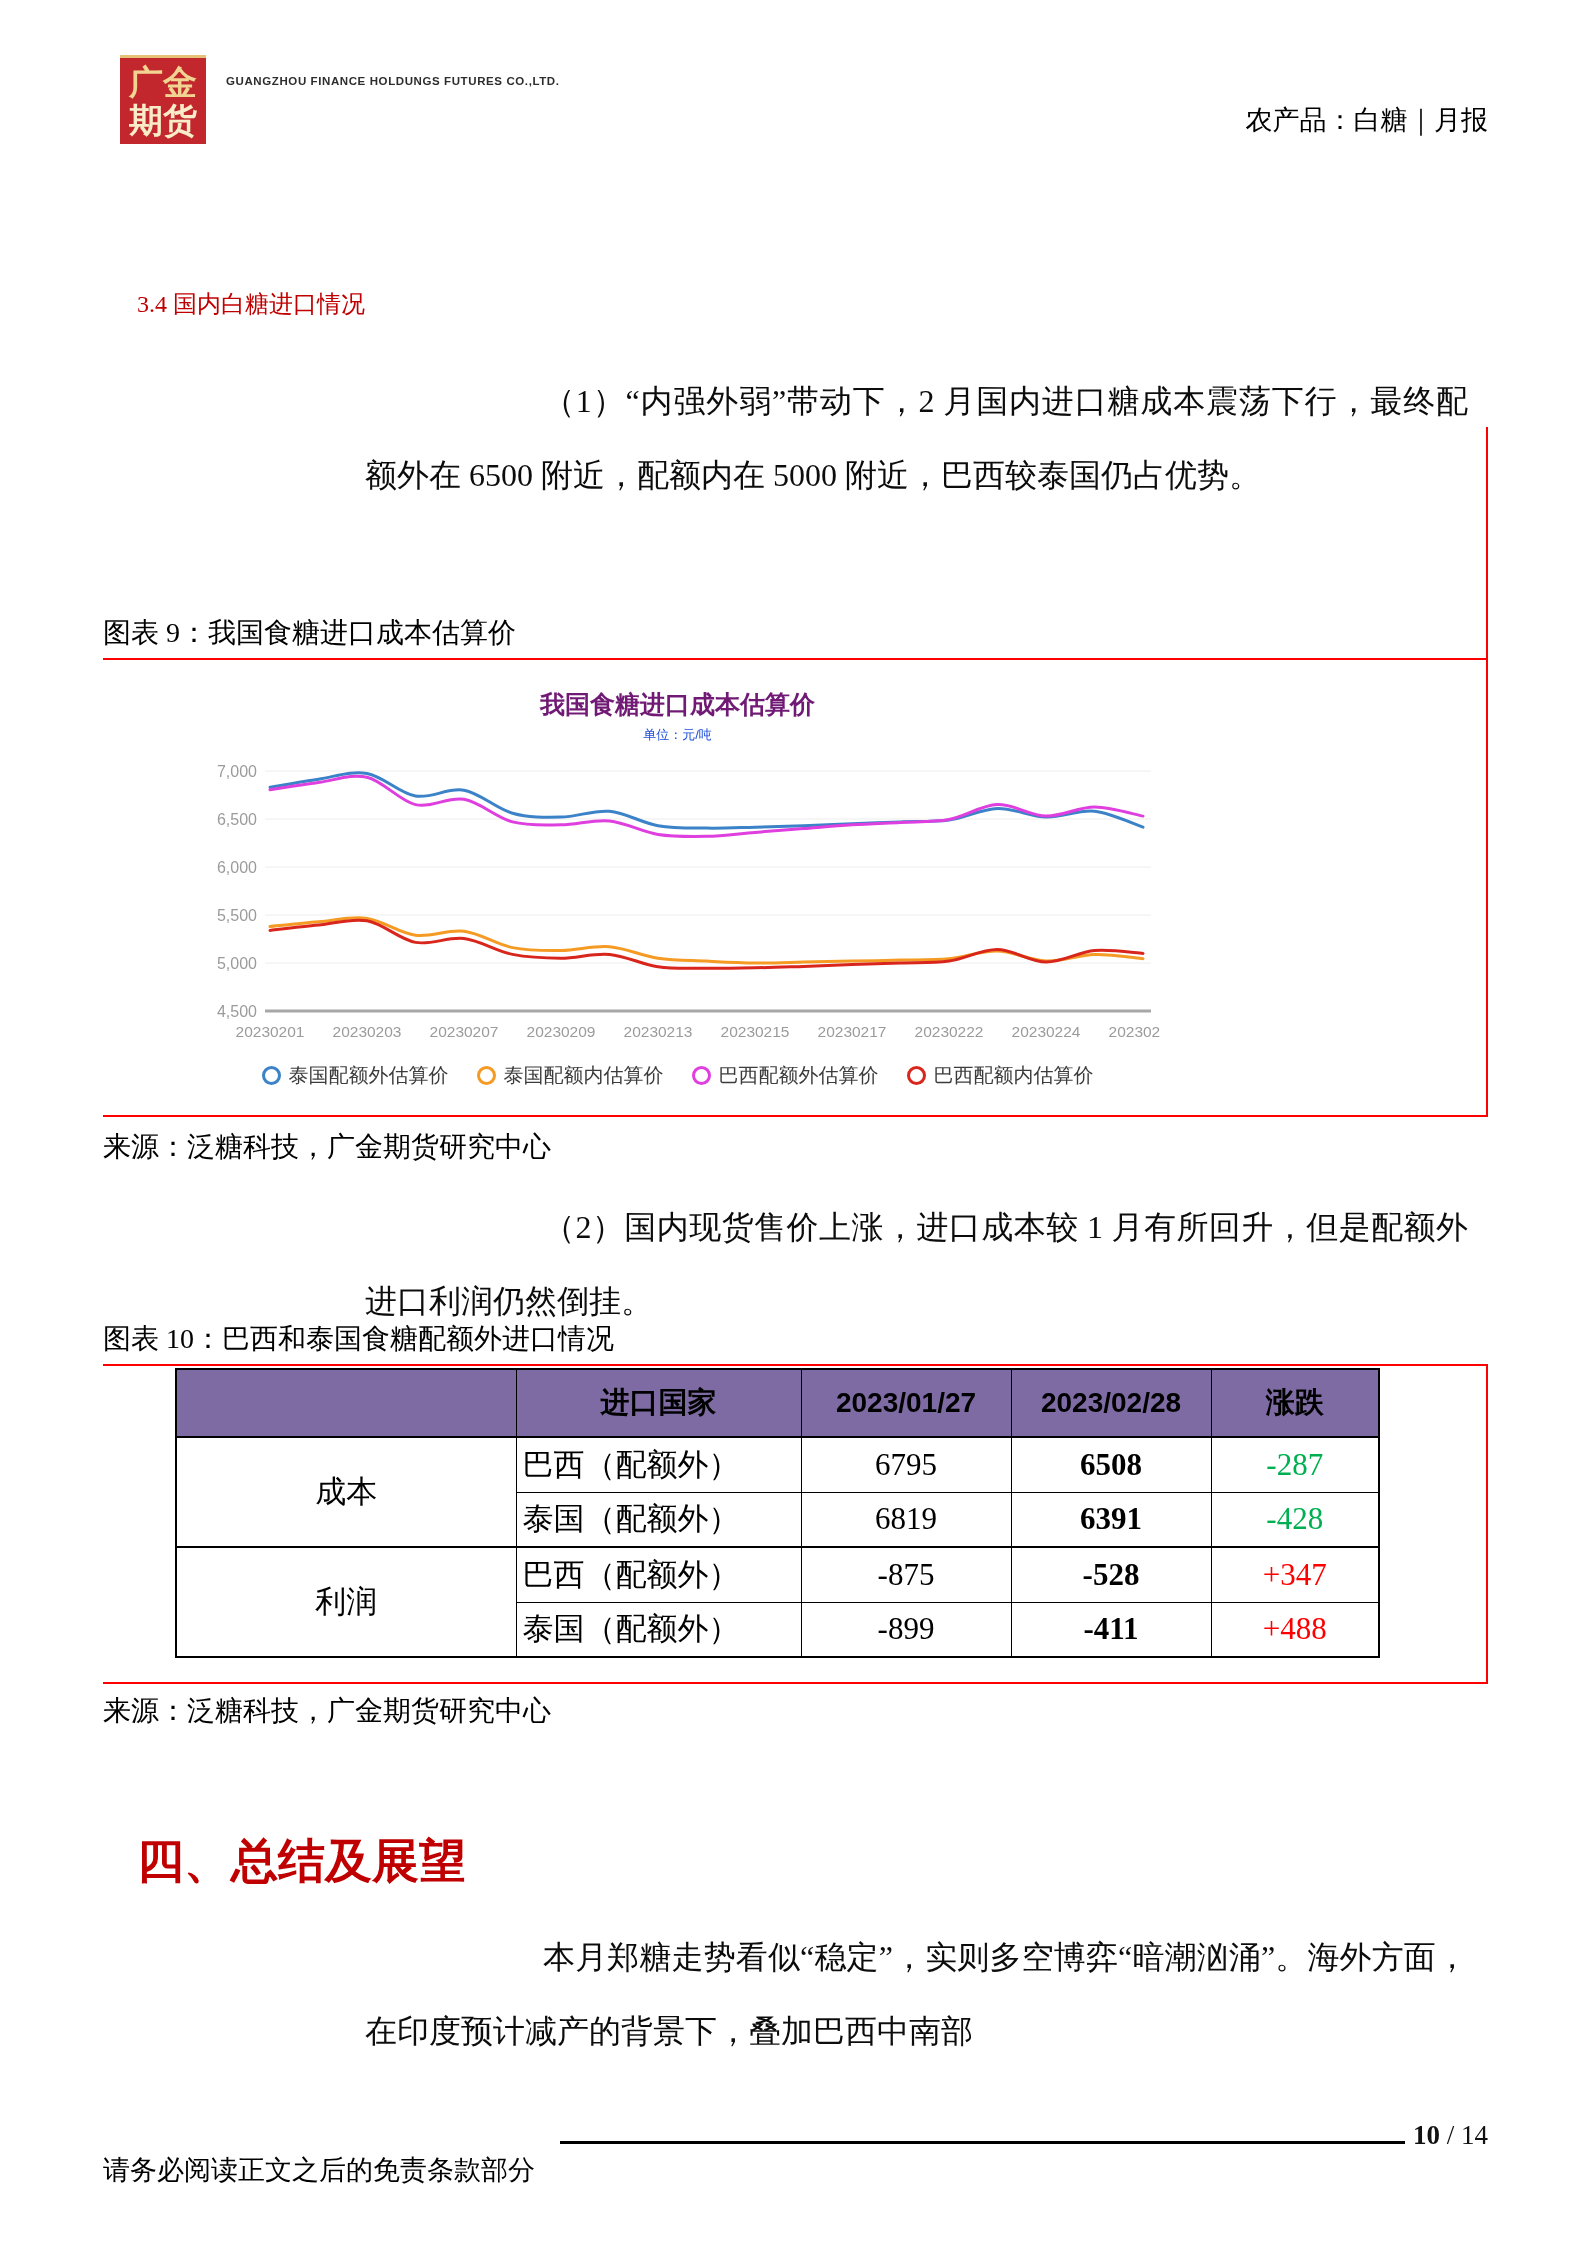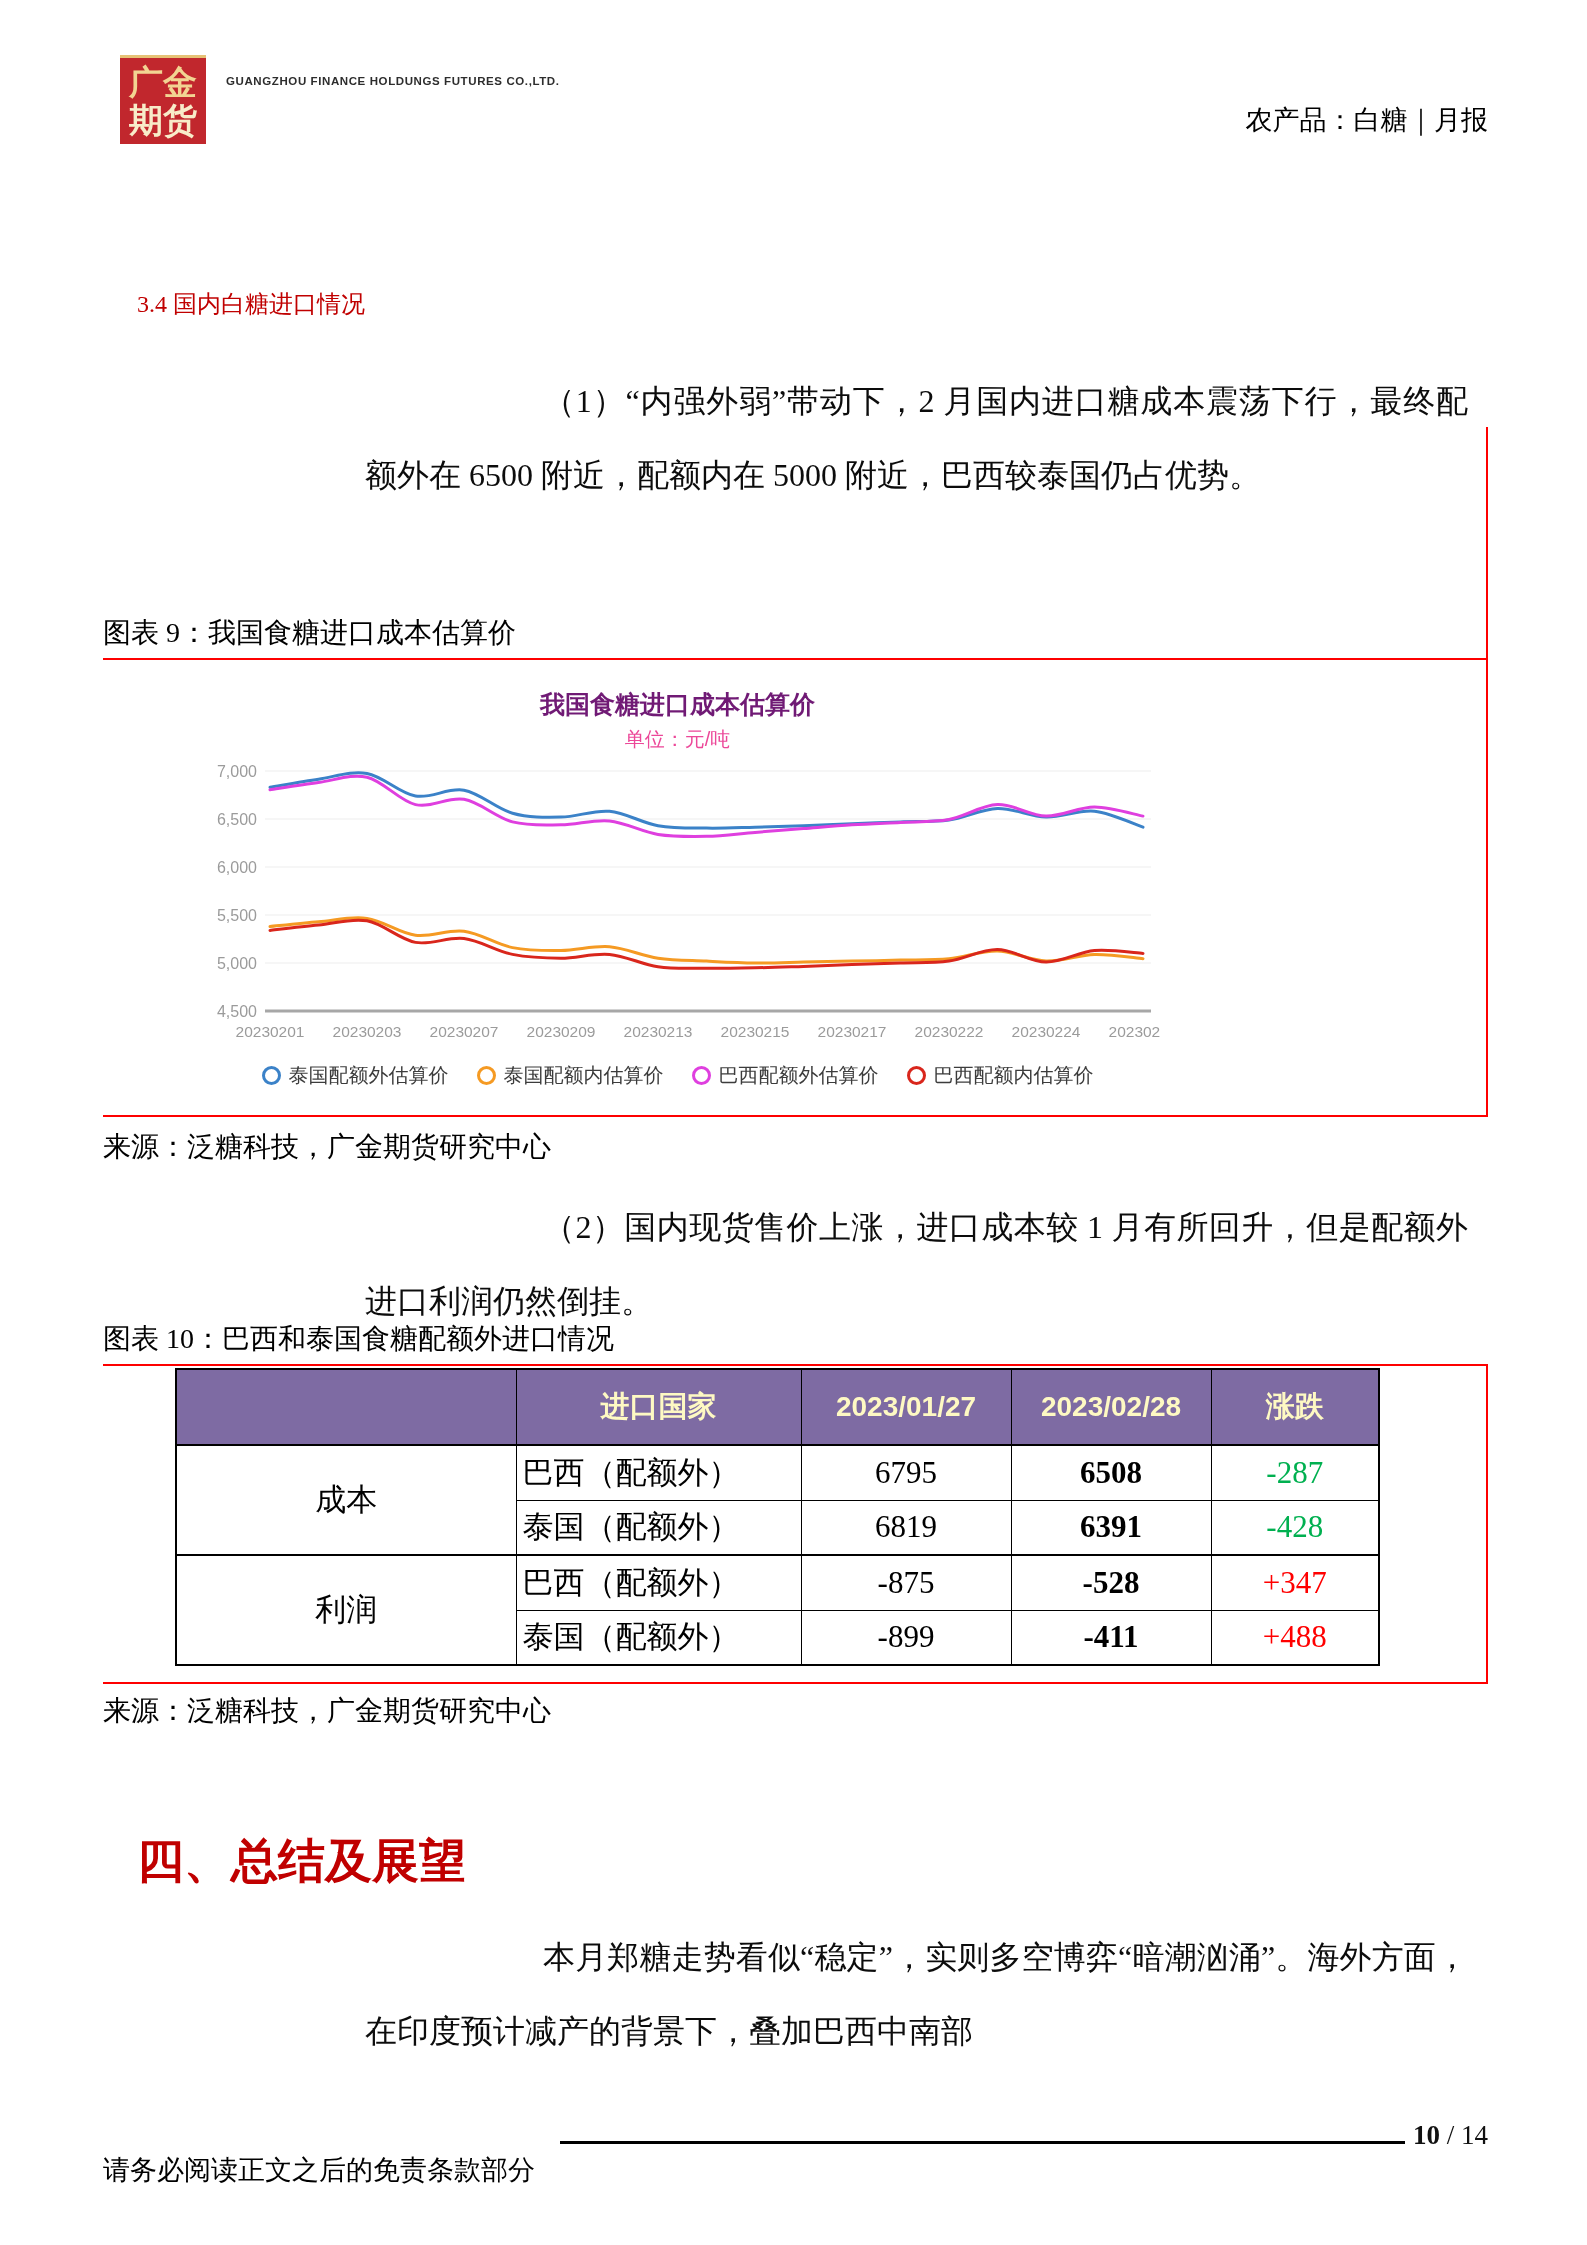"单位：元/吨" .chart .cs { color: #ec4899 -> #1d4ed8; font-size: 20px -> 13px }
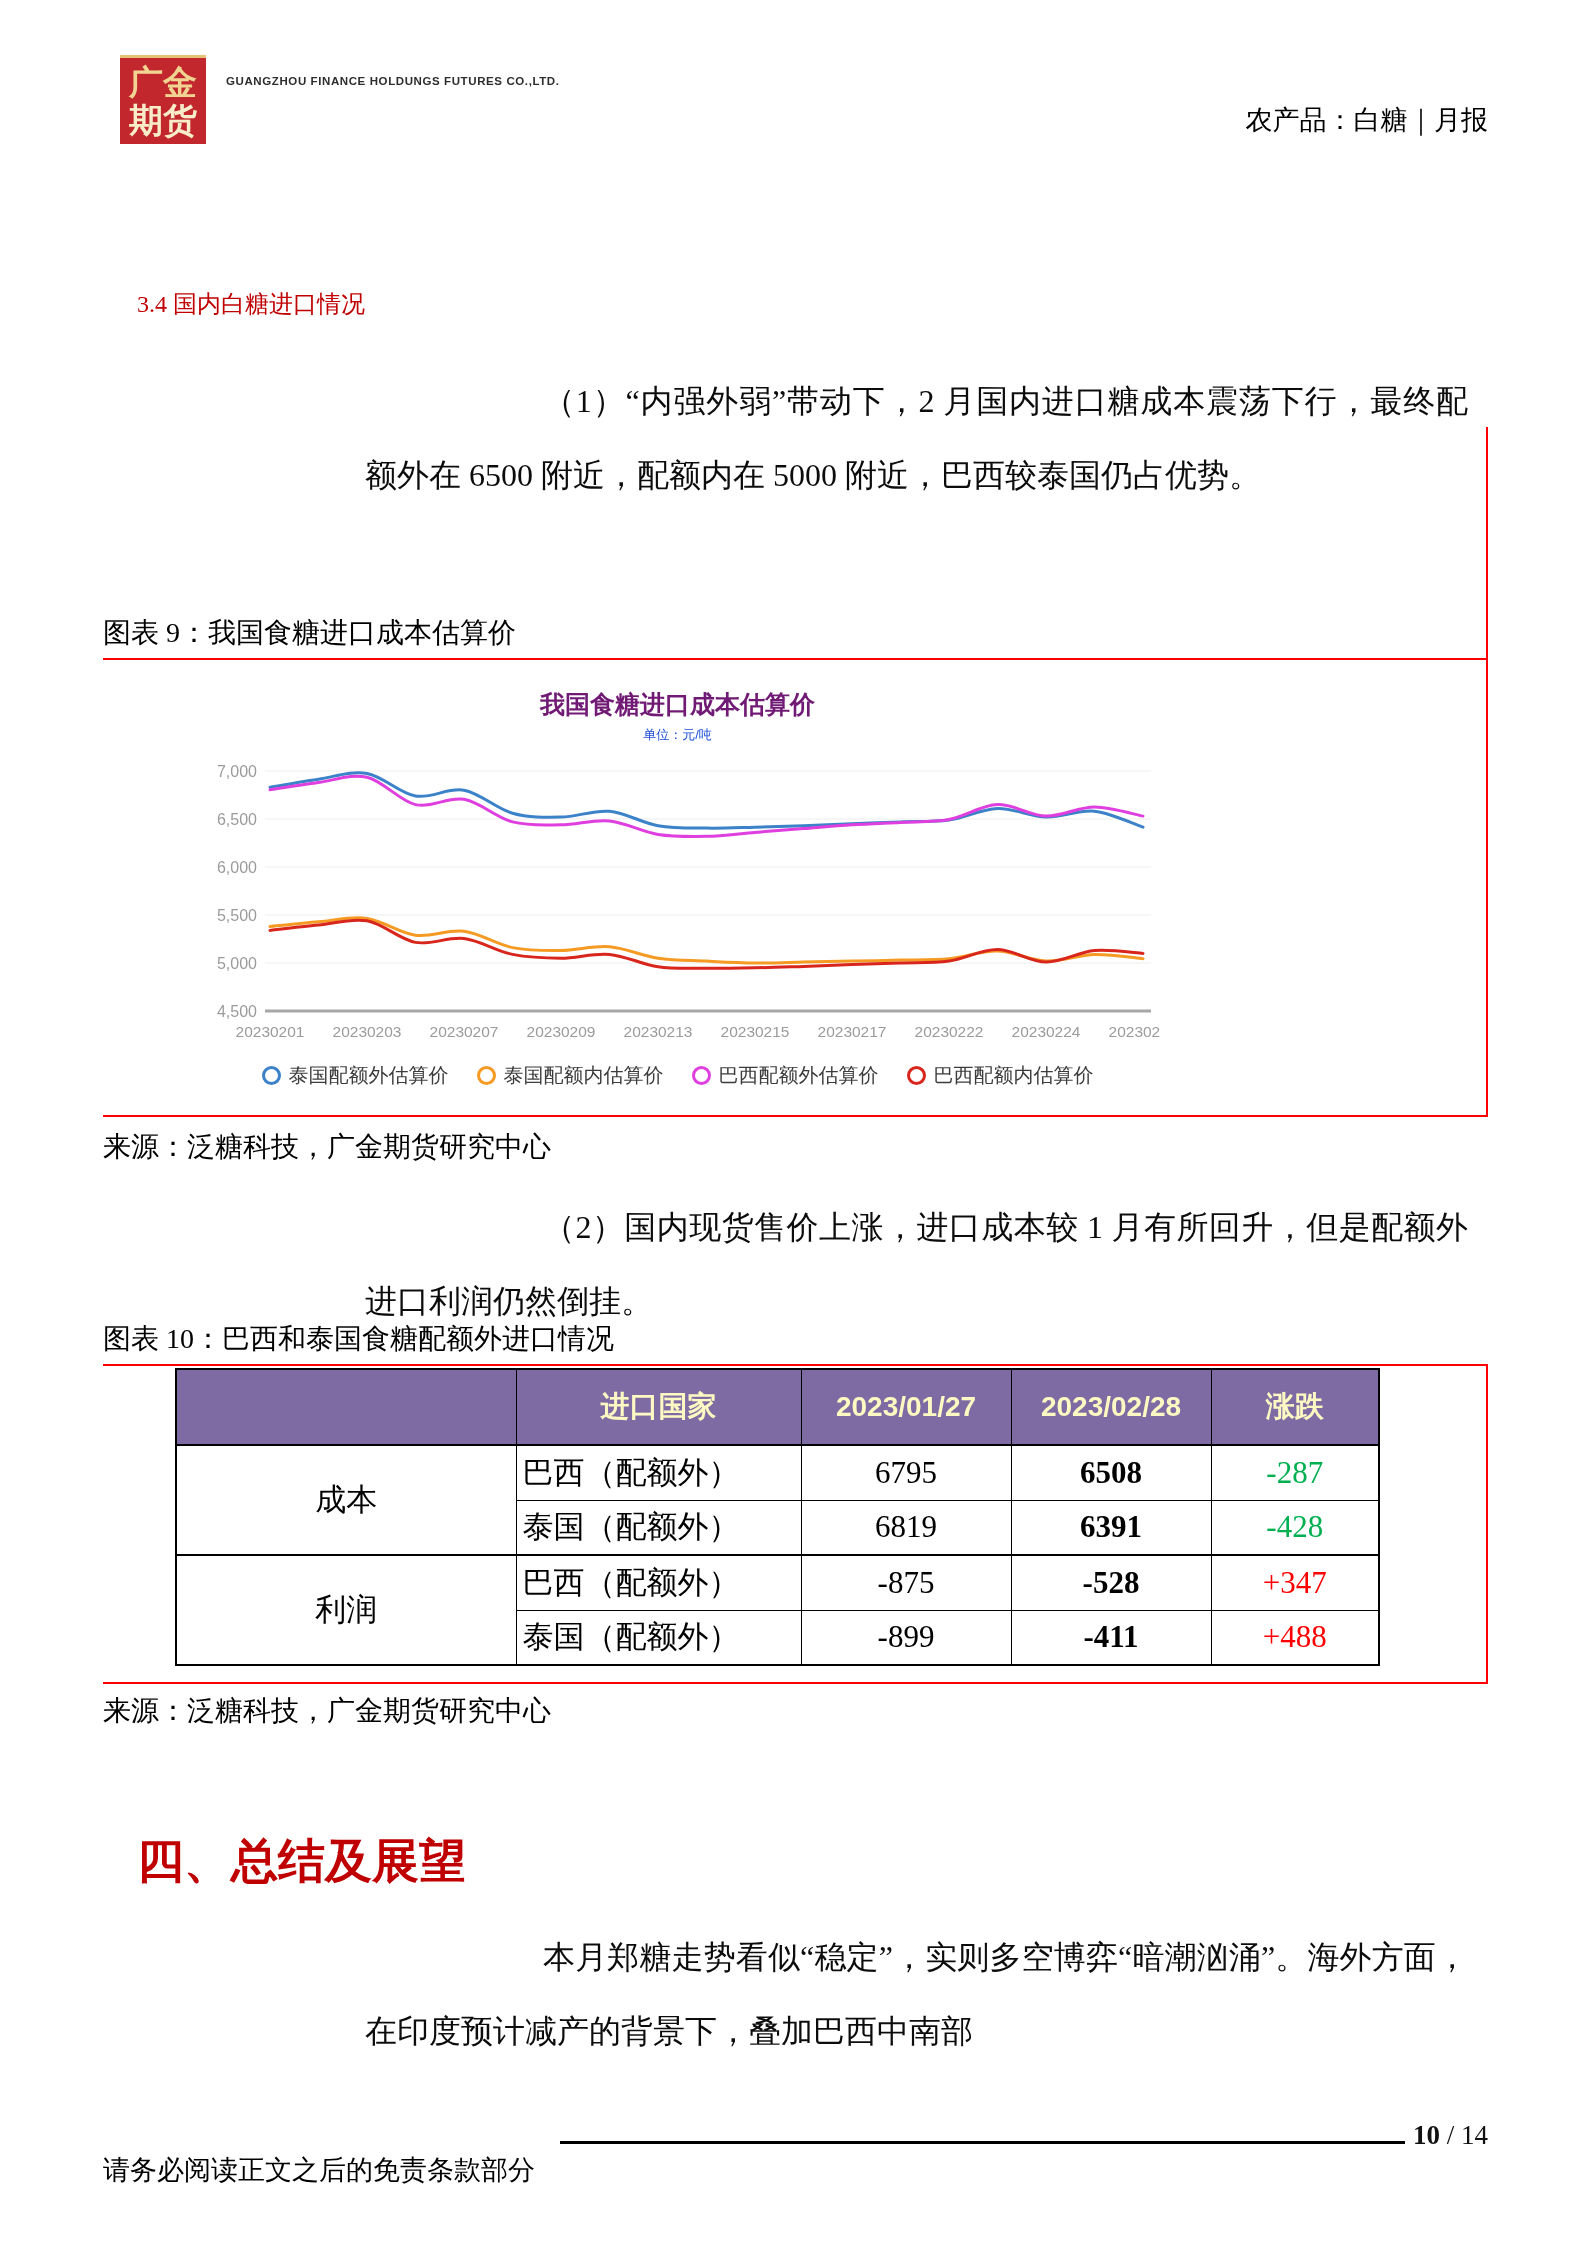"进口国家" .tbl .hdr { color: #fef9c3 -> #000000; height: 76px -> 68px }
